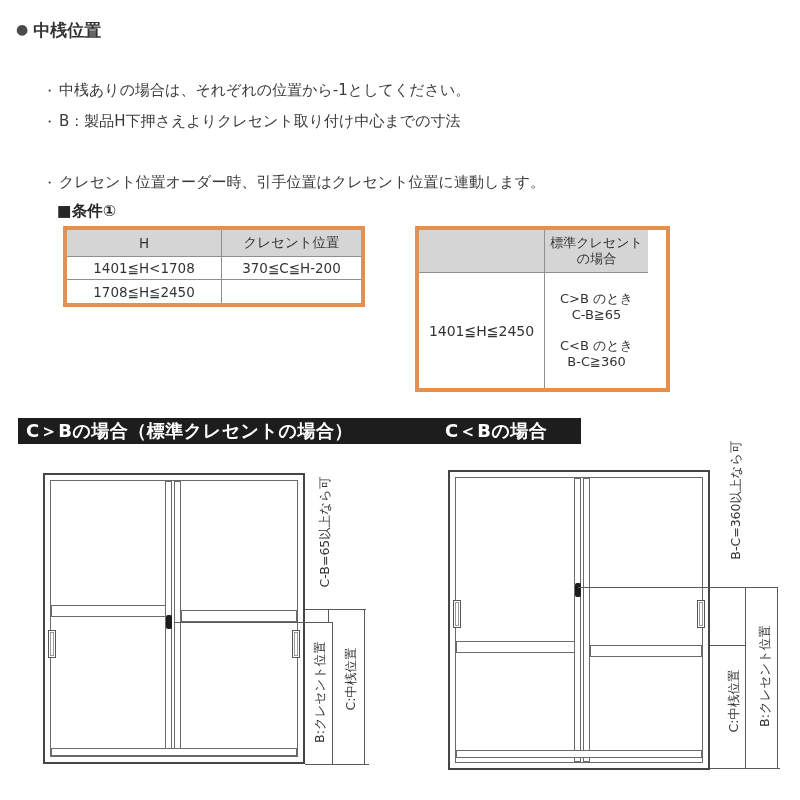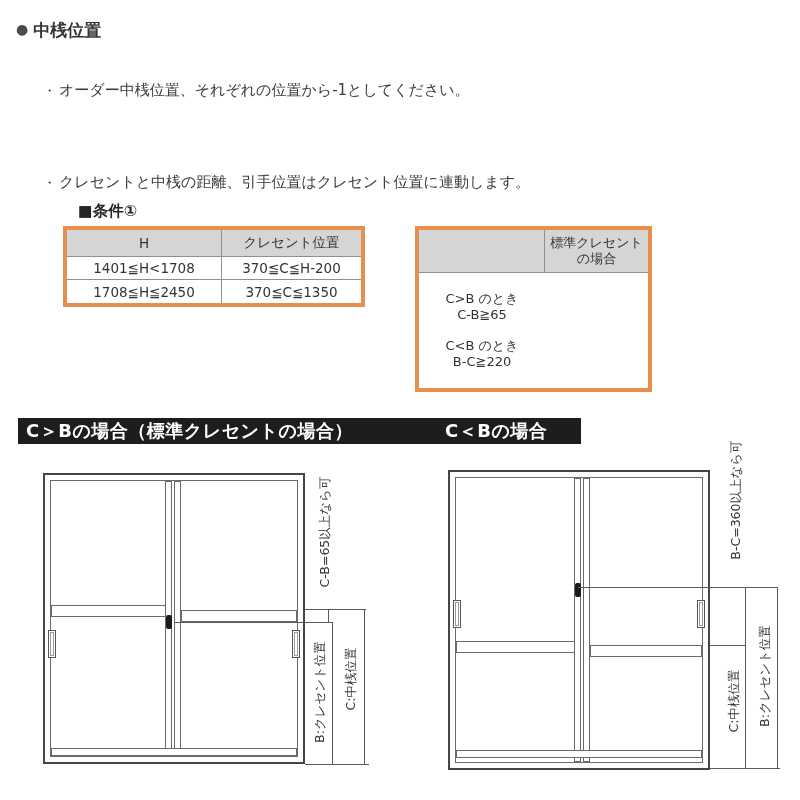"オーダー中桟位置、それぞれの位置から-1としてください。" span { text: オーダー中桟位置 -> 中桟ありの場合は }
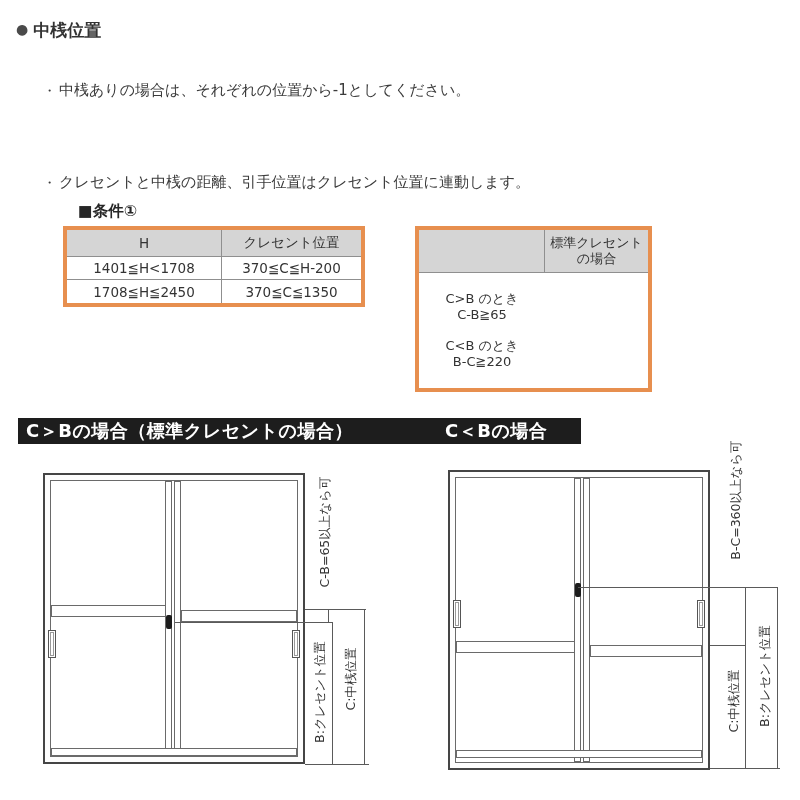"・ B：製品H下押さえよりクレセント取り付け中心までの寸法" div.note { html: none -> <div> <span>・</span><span>B：製品H下押さえよりクレセント取り付け中心までの寸法</span> </div> }
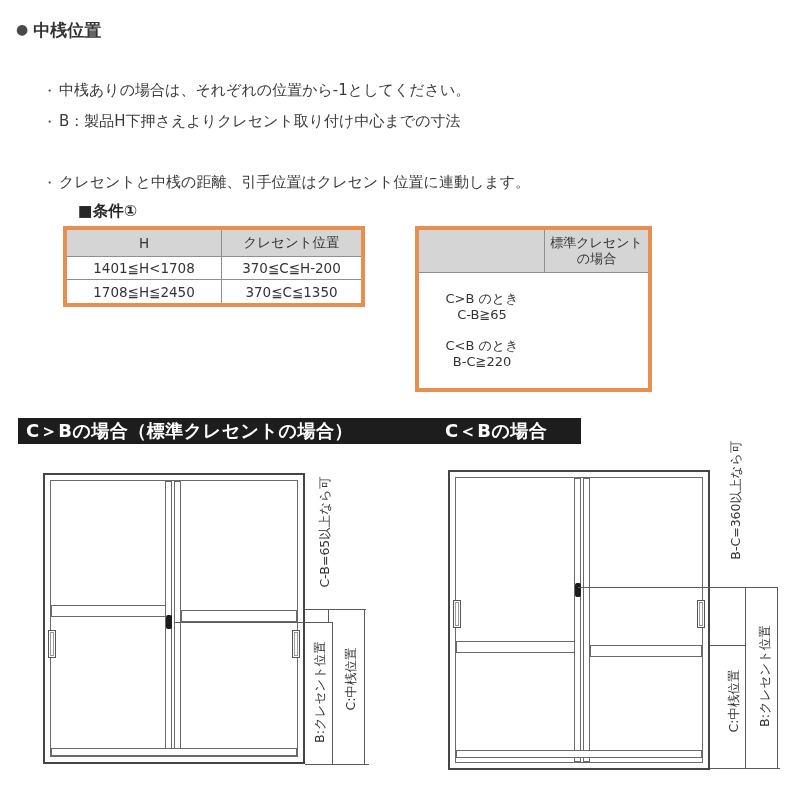"クレセントと中桟の距離、引手位置はクレセント位置に連動します。" span { text: と中桟の距離 -> 位置オーダー時 }
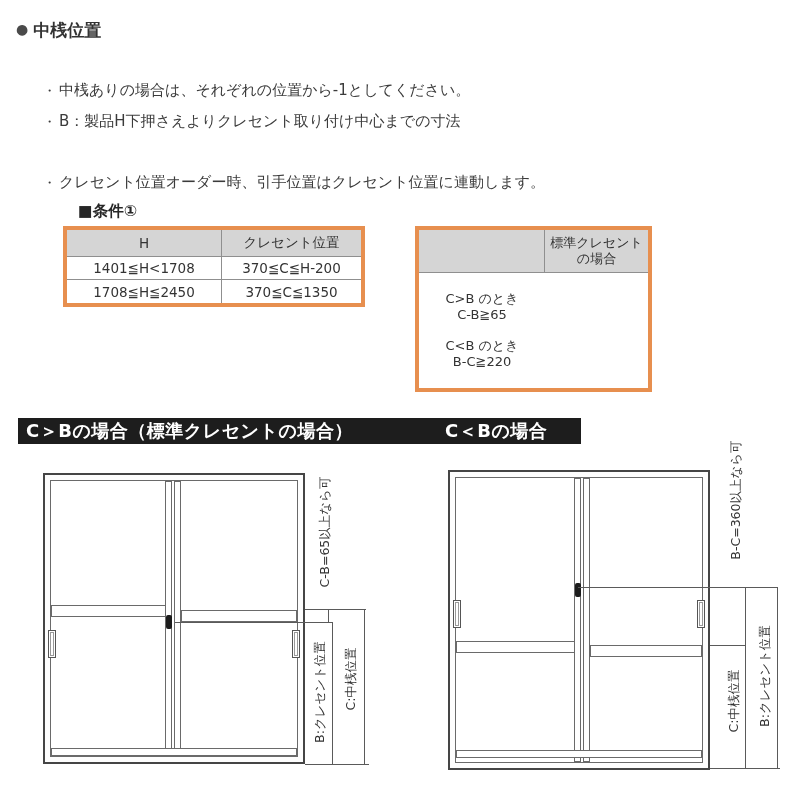"■条件①" .cond-label { margin-left: 21px -> none }
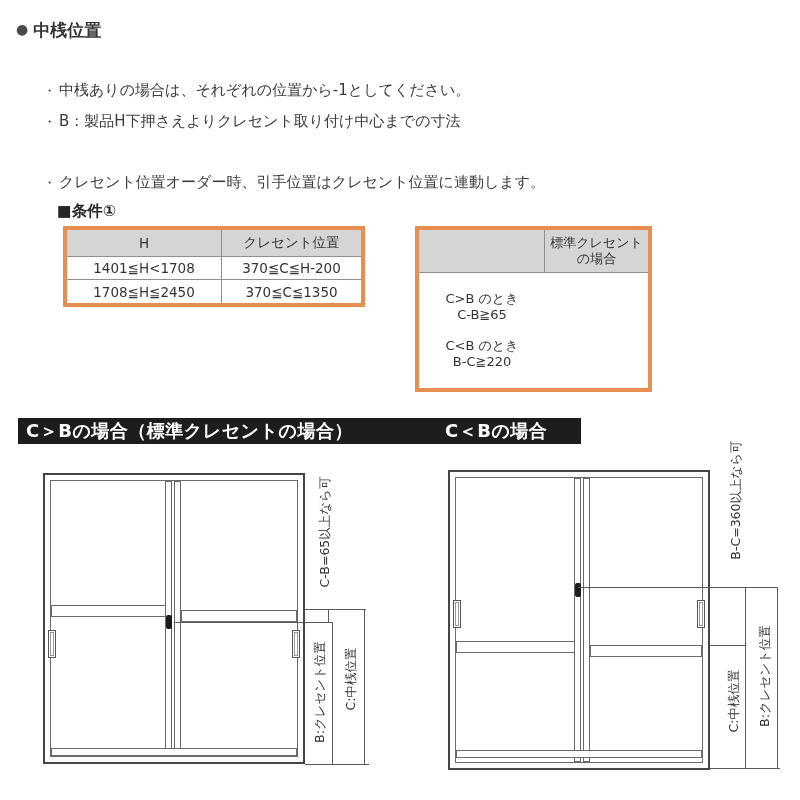"標準クレセント" div.cond-table { width: 237px -> 255px }
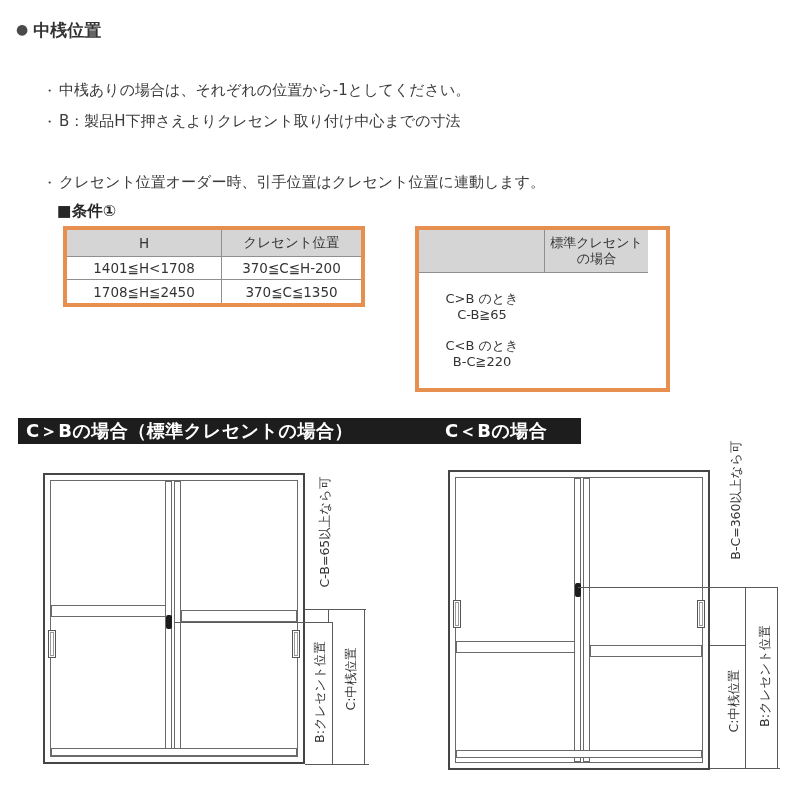"370≦C≦1350" div.cell { html: <div>370≦C≦1350</div> -> none }
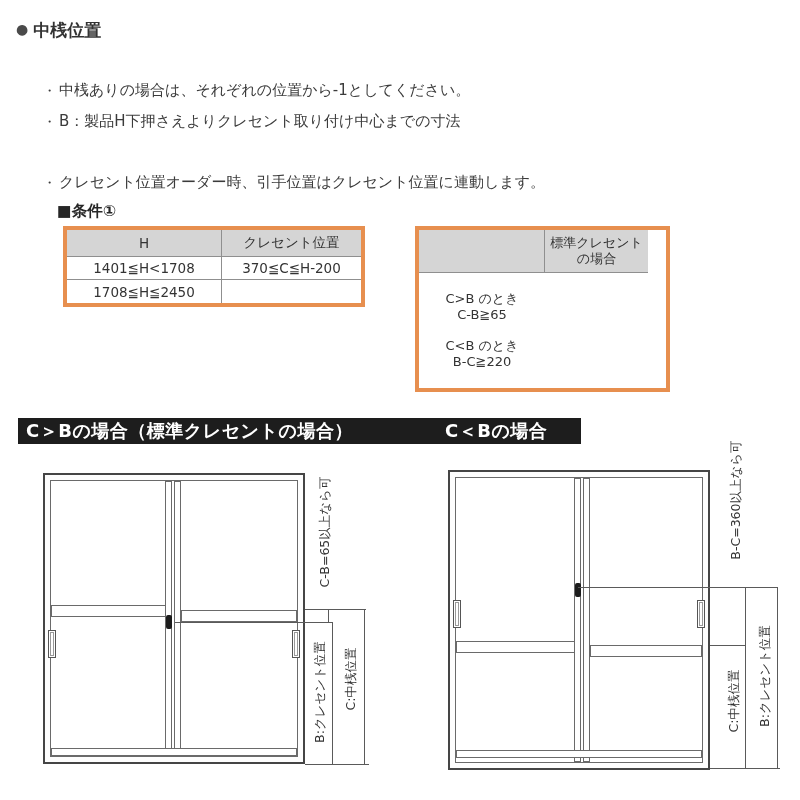"1401≦H≦2450" div.cell { html: none -> <div>1401≦H≦2450</div> }
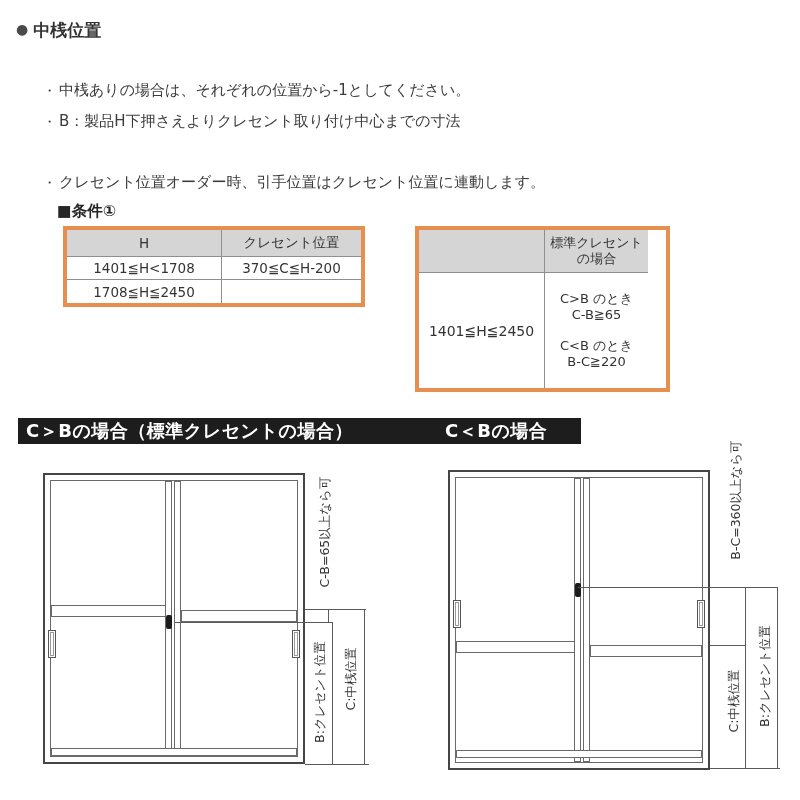"B-C≧220" span { text: 220 -> 360 }
